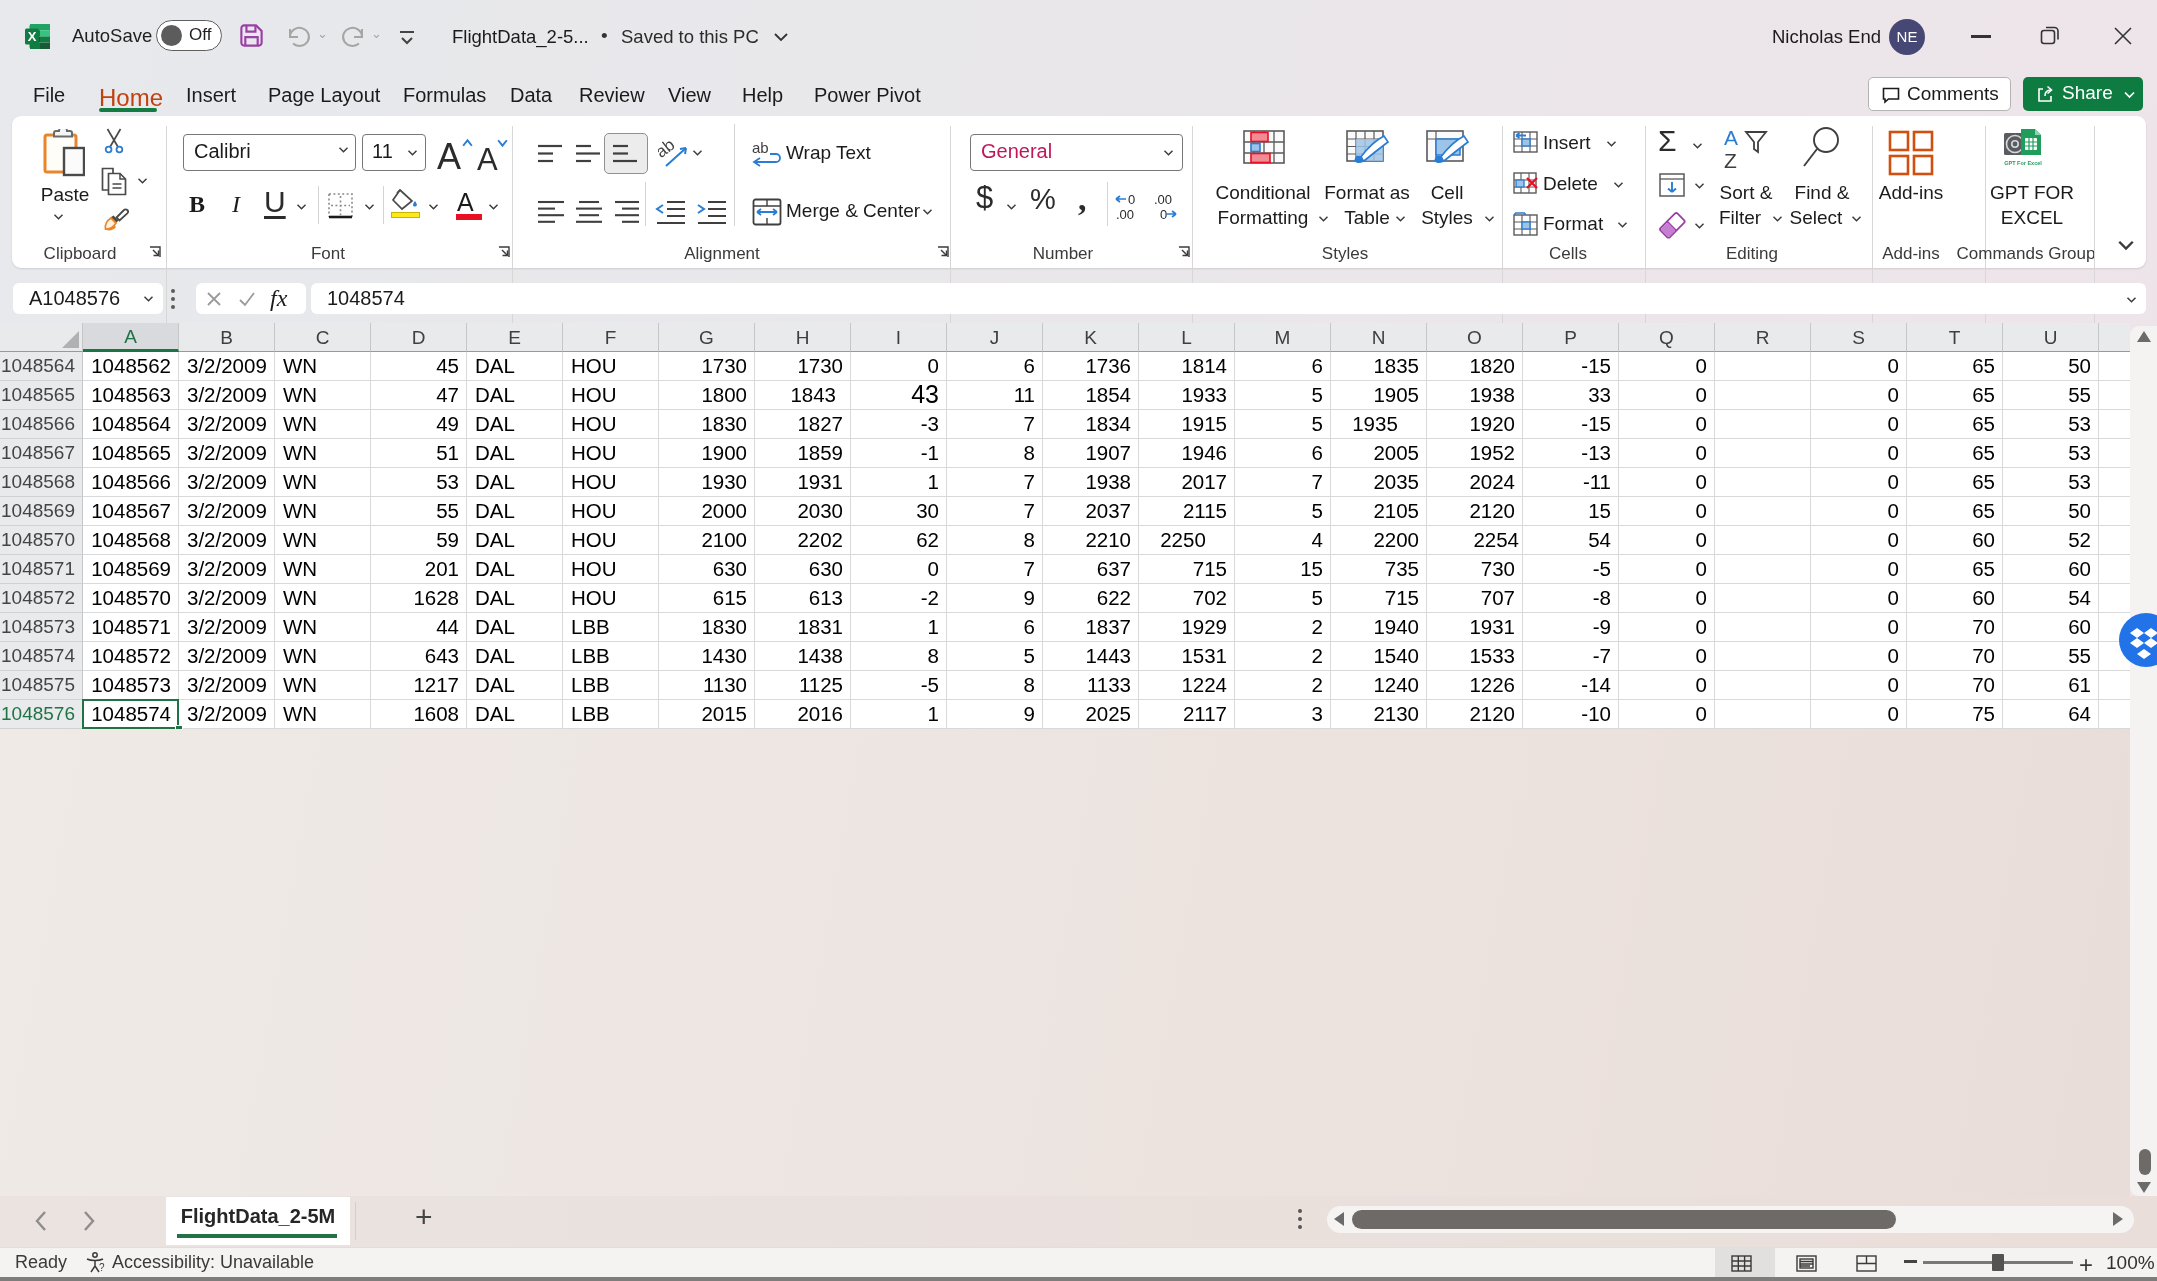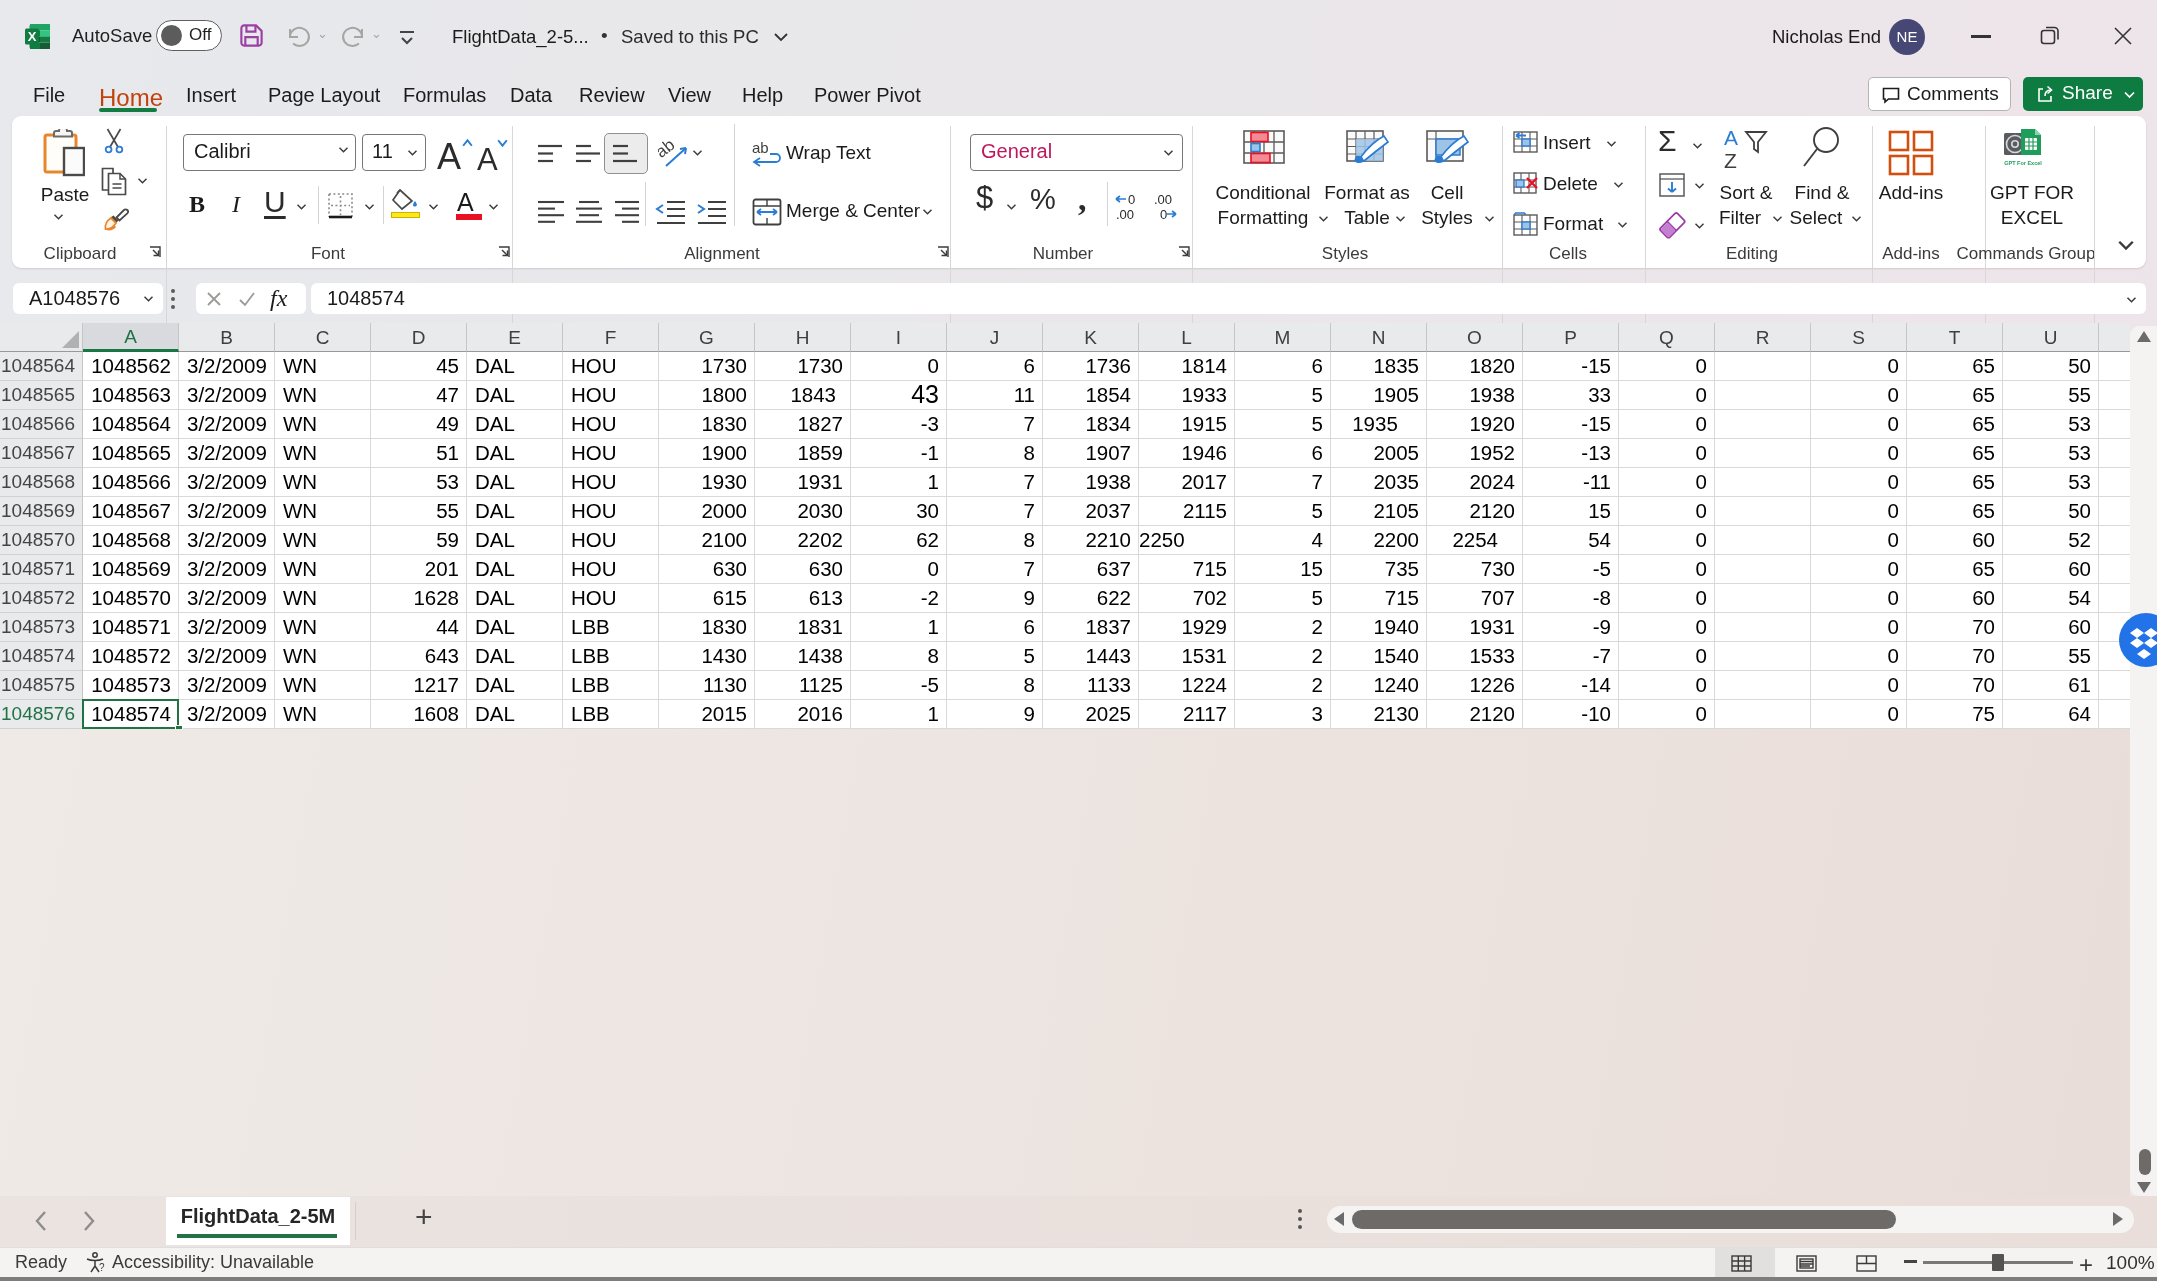"2250" div.abs { text-align: left -> center }
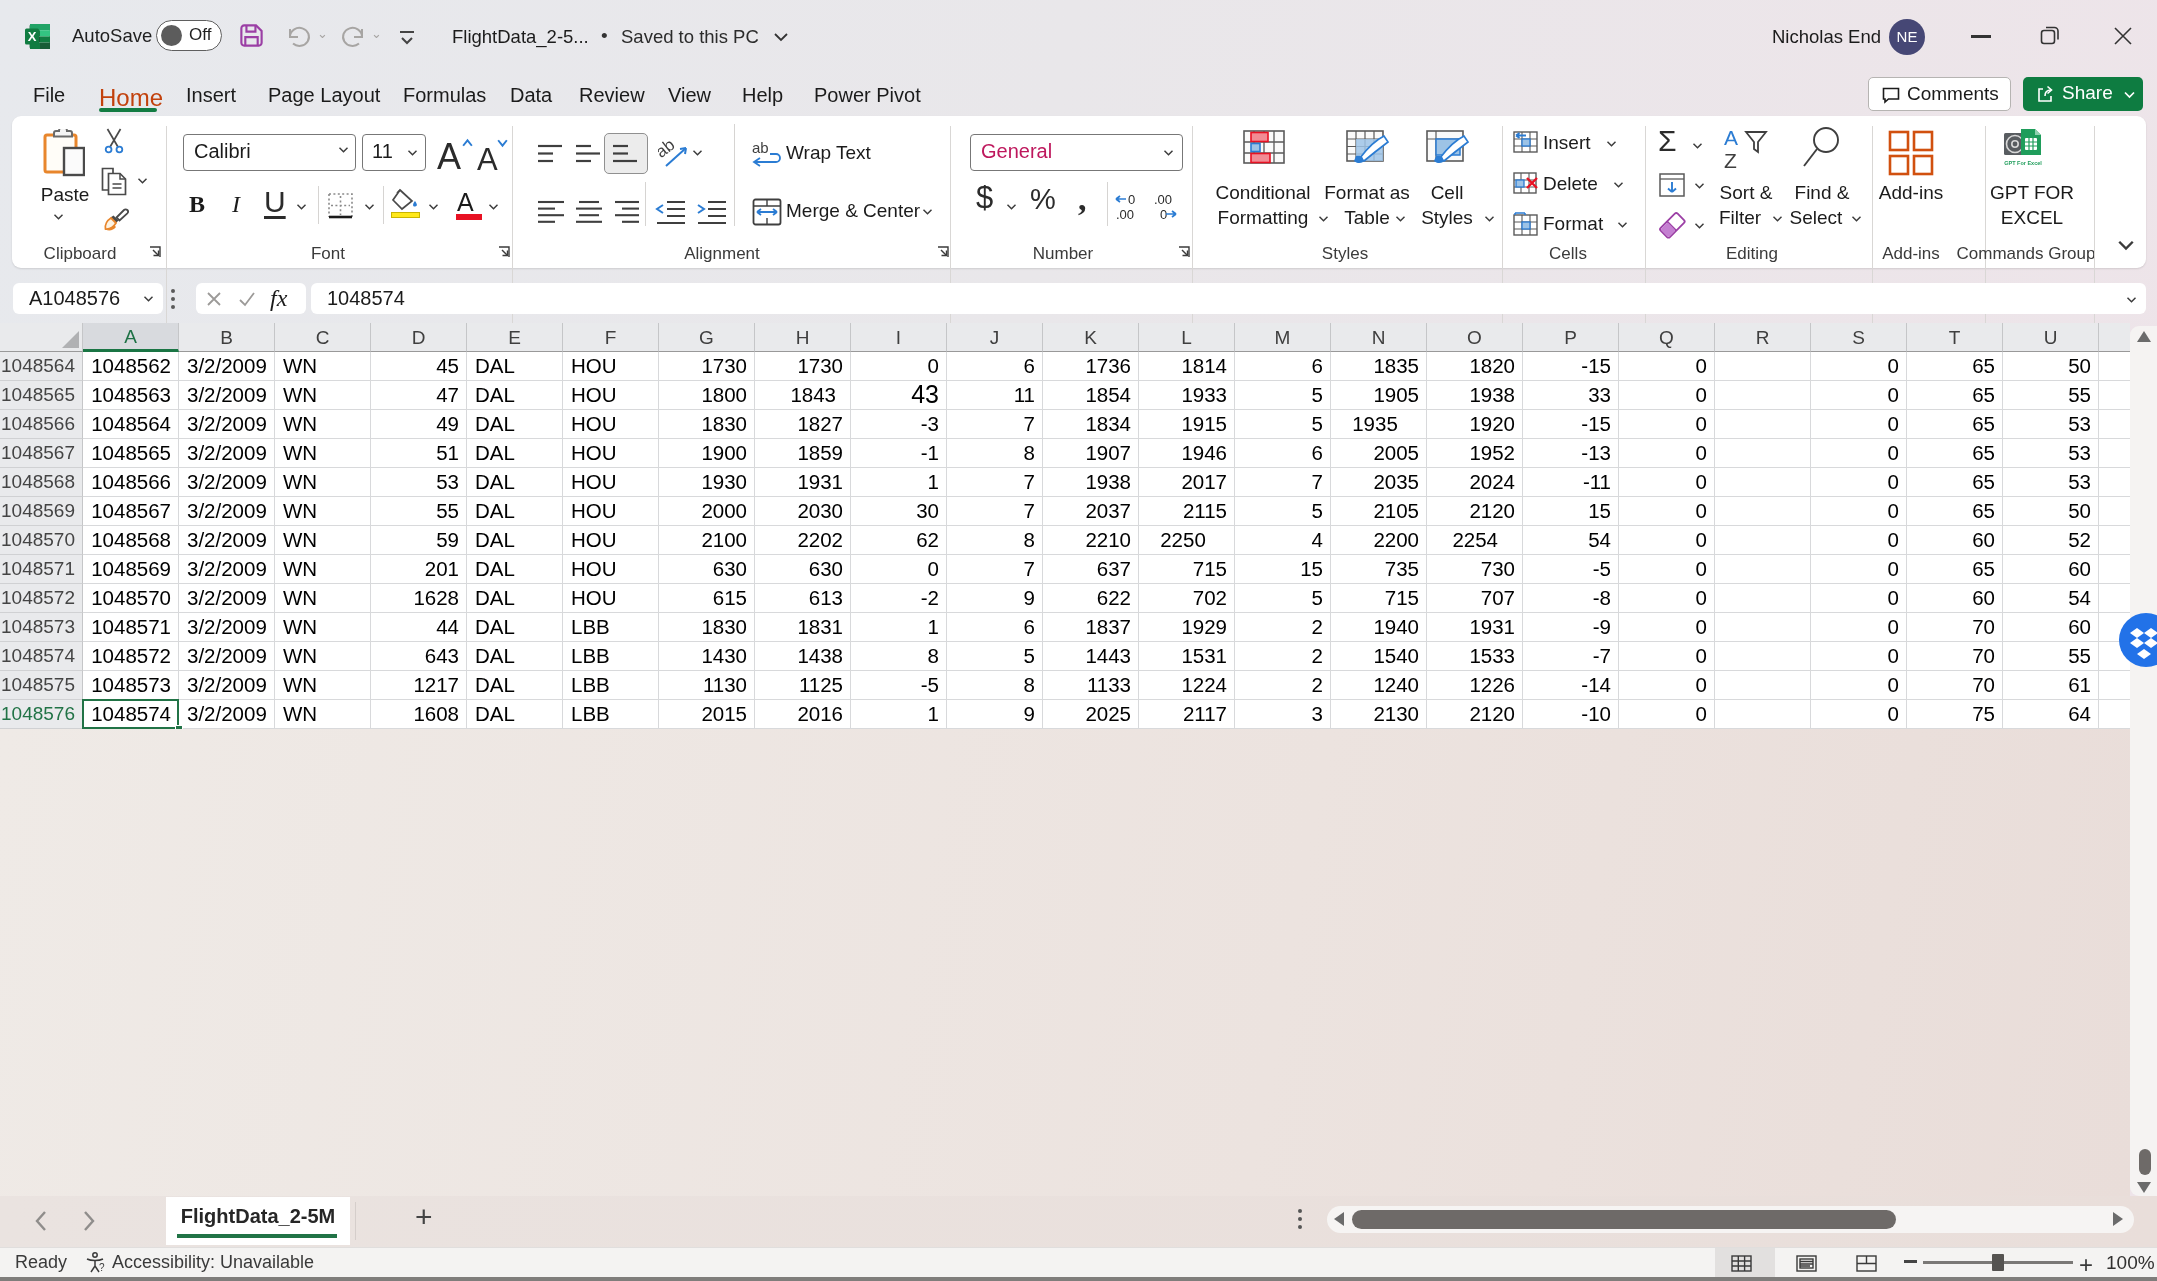"2254" div.abs { padding-right: 24px -> 3px }
